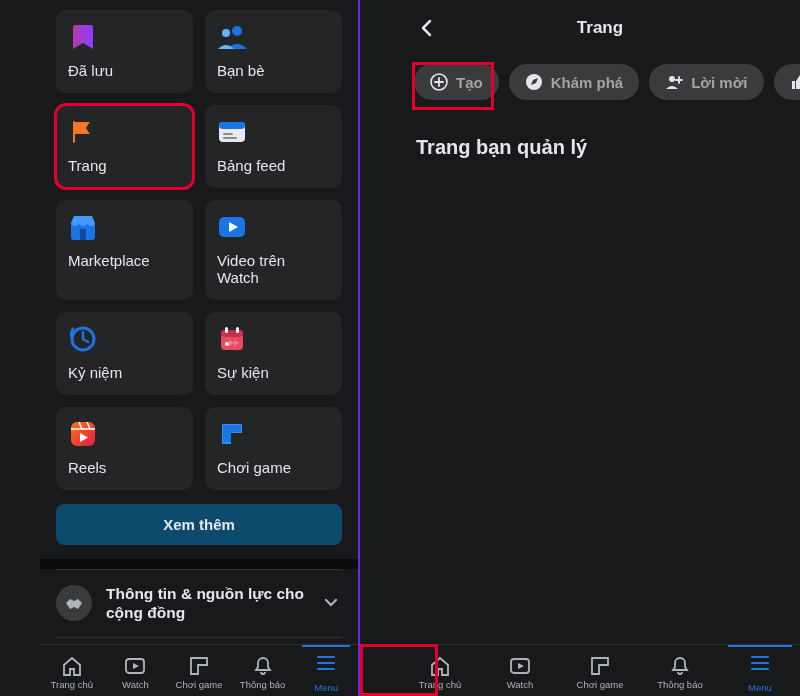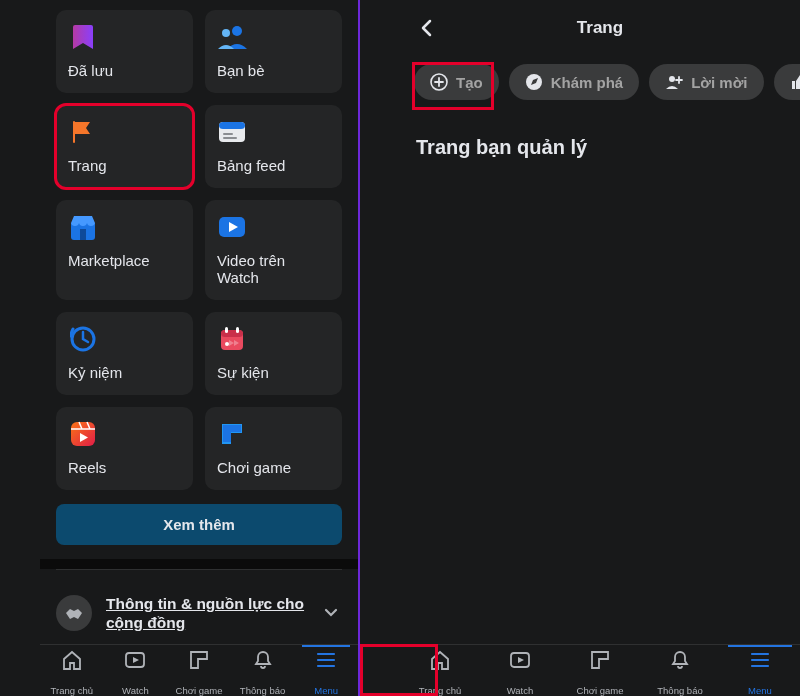"Thông tin & nguồn lực" .accordion { padding: 24px 0 -> 14px 0; text-decoration: underline -> none }
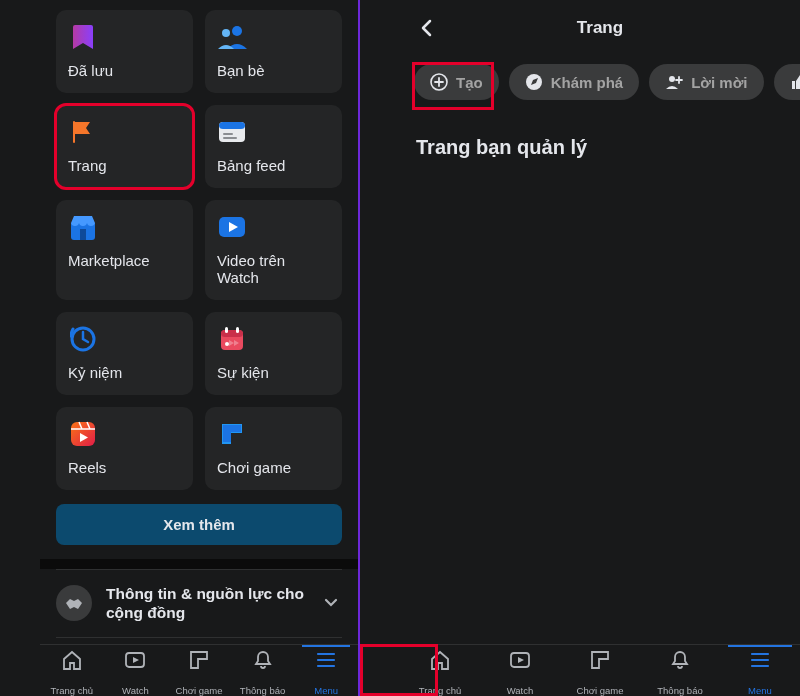"Trang chủ" .tab { justify-content: space-between -> center }
